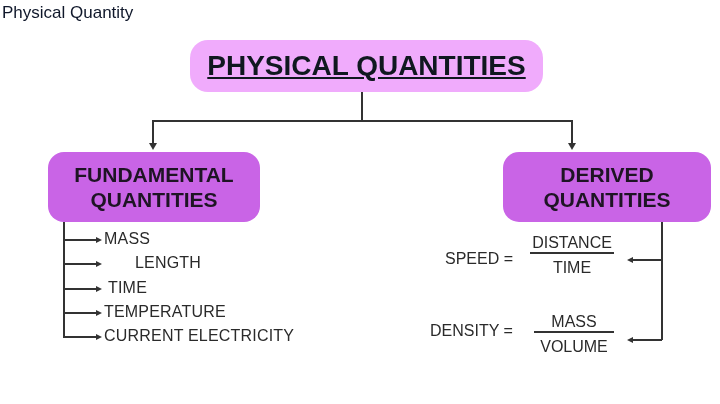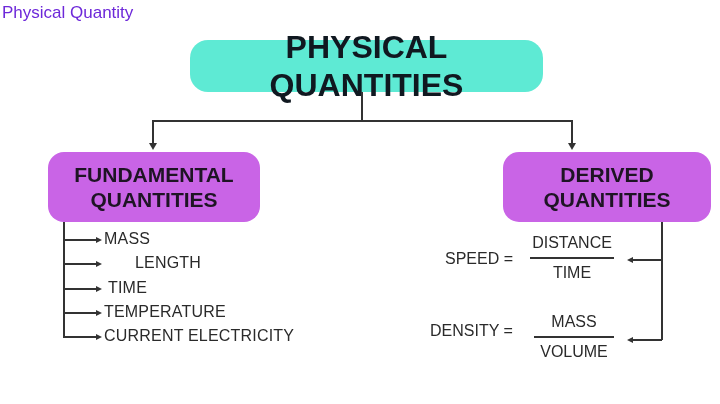"Physical Quantity" .caption { color: #6d28d9 -> #0f172a }
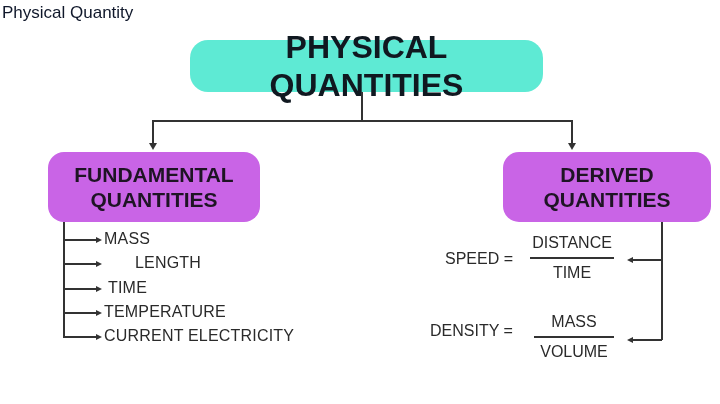"PHYSICAL QUANTITIES" .root { background: #5eead4 -> #f0abfc; font-size: 32px -> 28px; text-decoration: none -> underline }
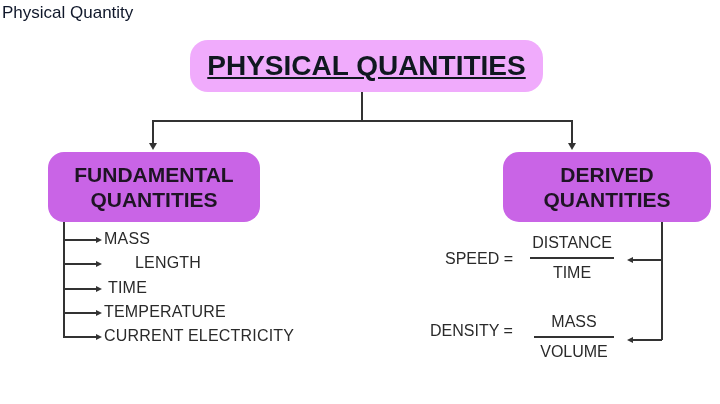"DISTANCE" .frac .num { padding-bottom: 5px -> none }
